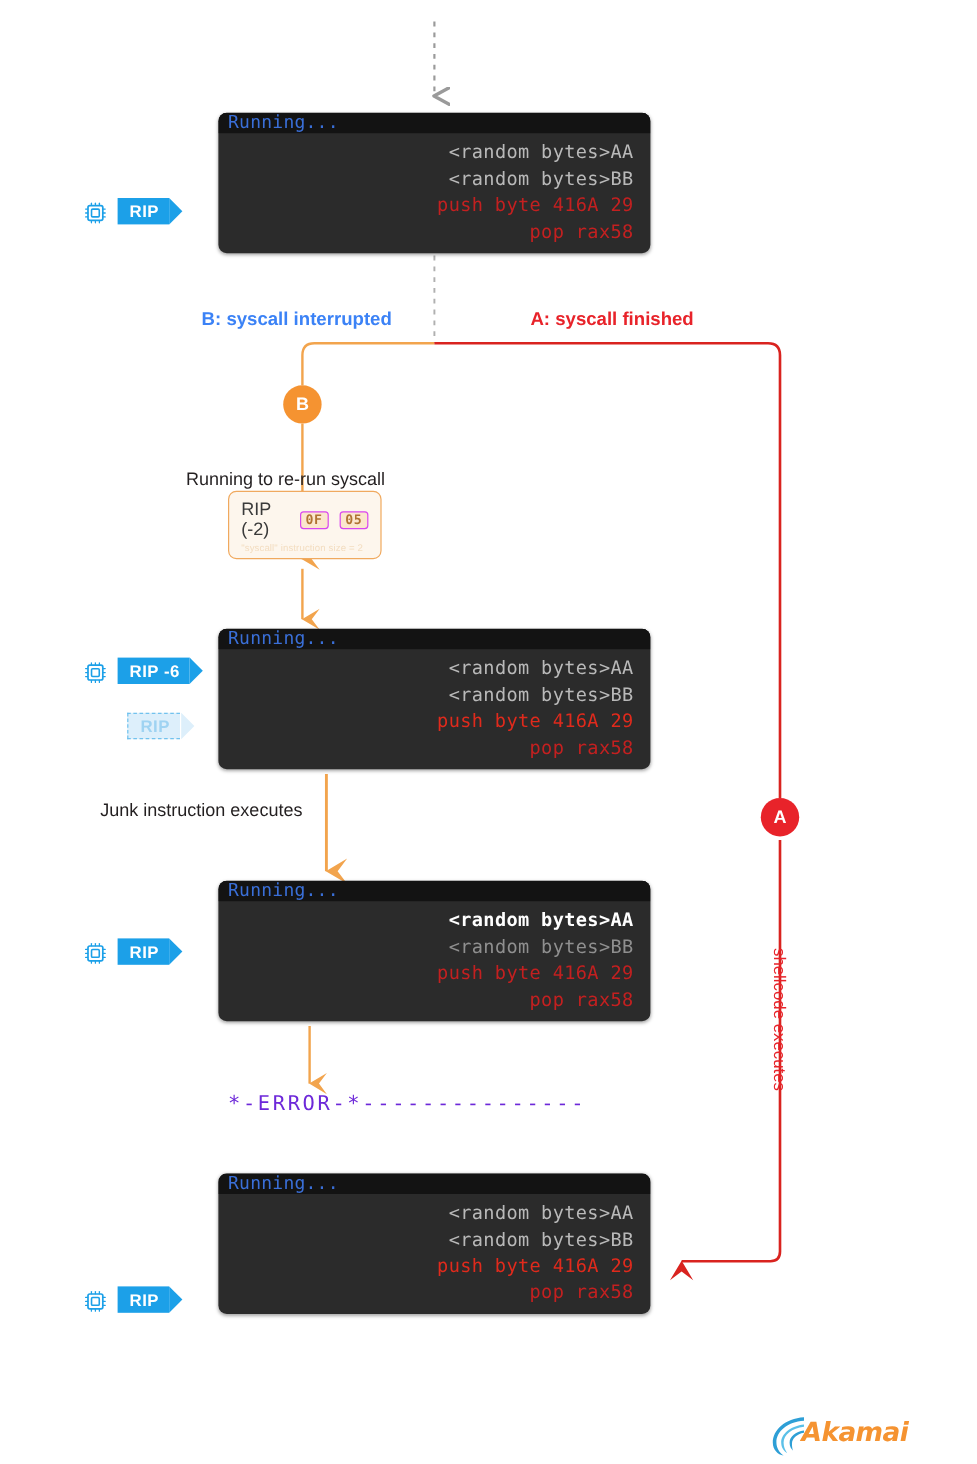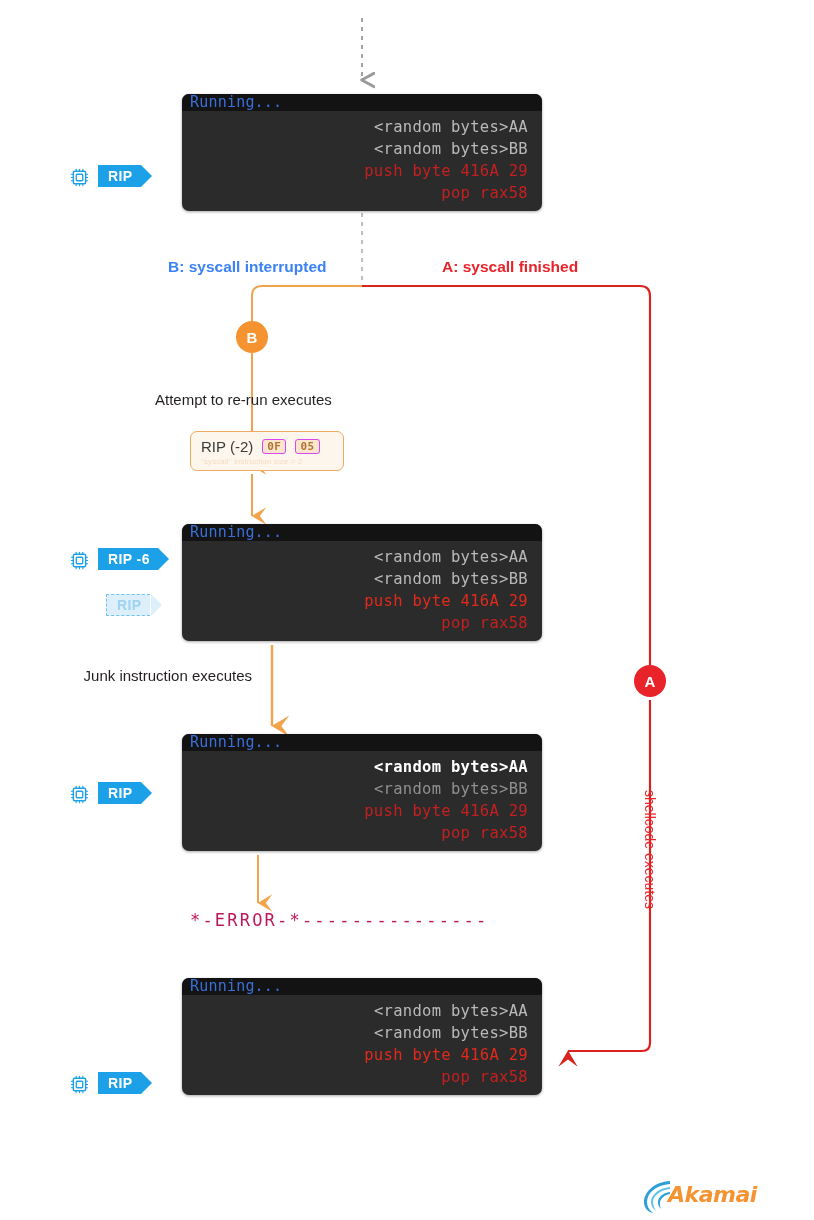"Attempt to re-run executes" div.lbl { text: Attempt to re-run executes -> Running to re-run syscall }
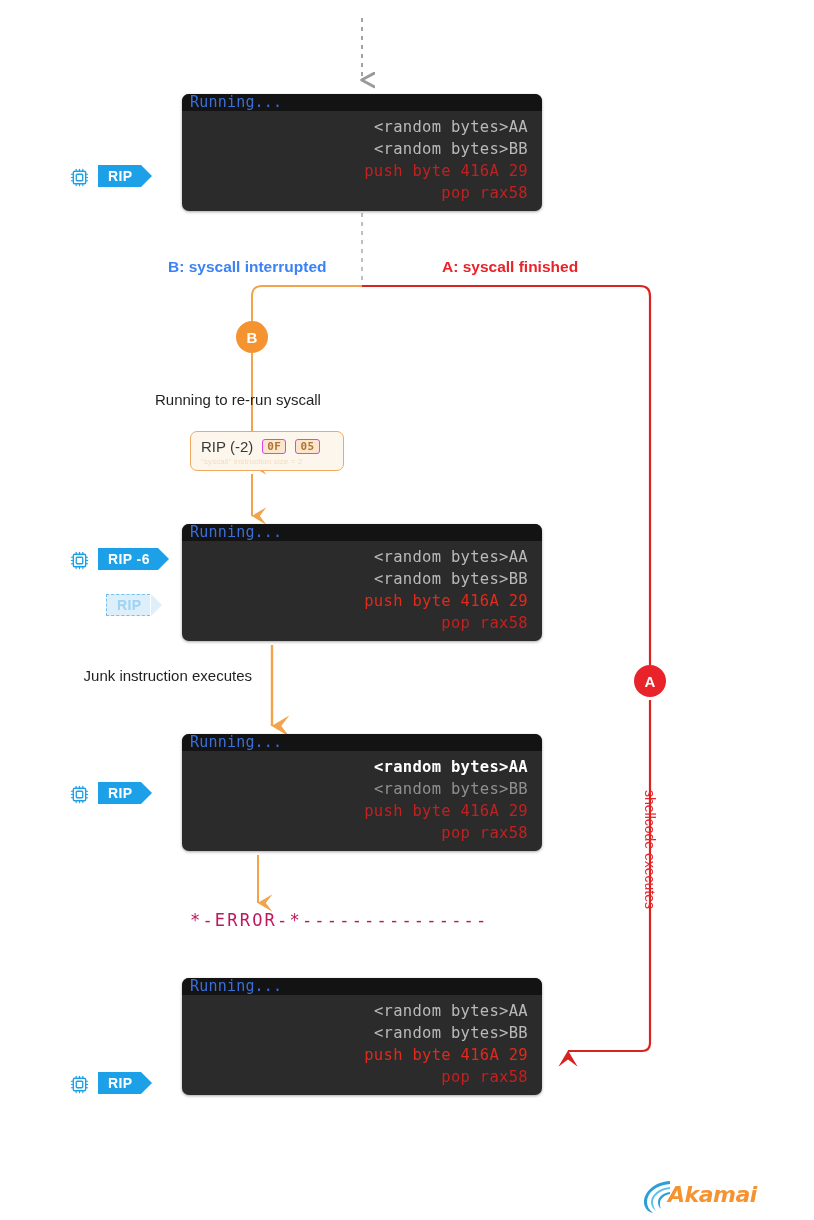"RIP (-2)" div.rip2-box { top: 431px -> 409px; width: 154px -> 128px }
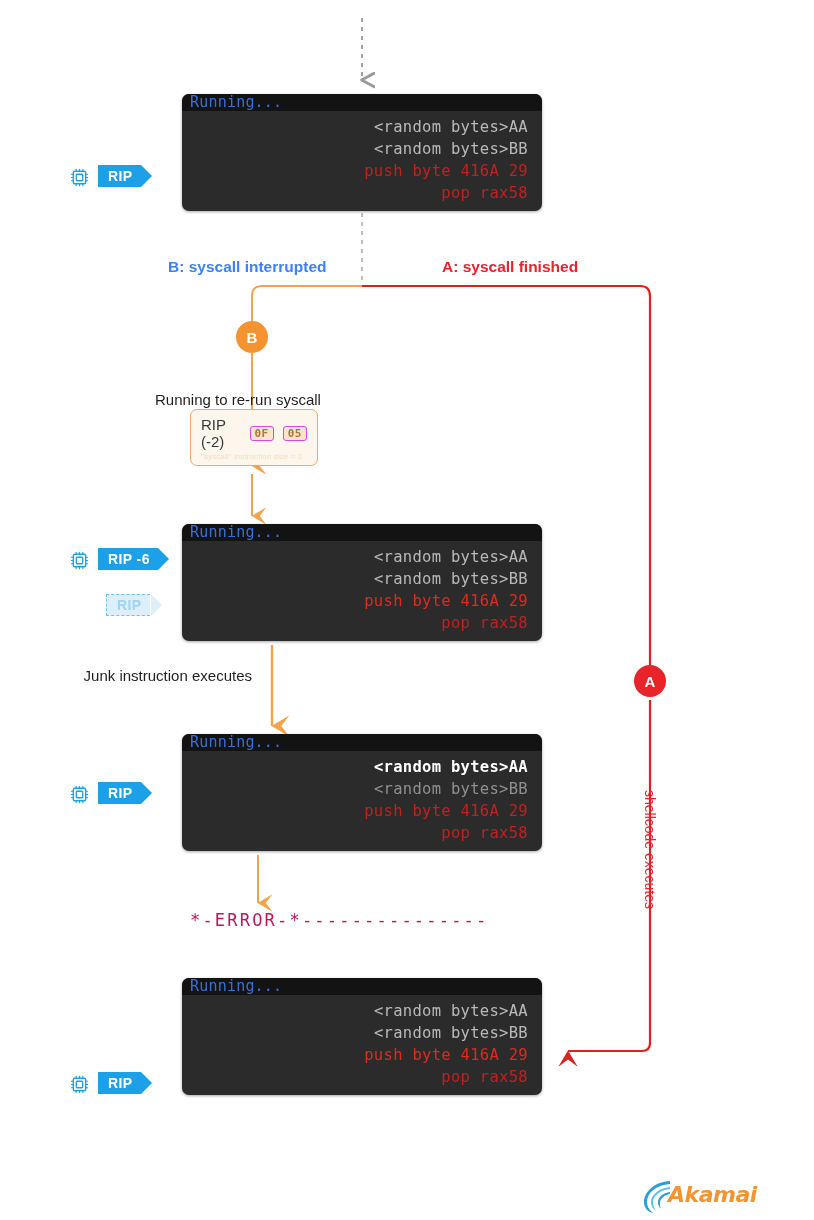"*-ERROR-*" .errrow { color: #be185d -> #6d28d9 }
